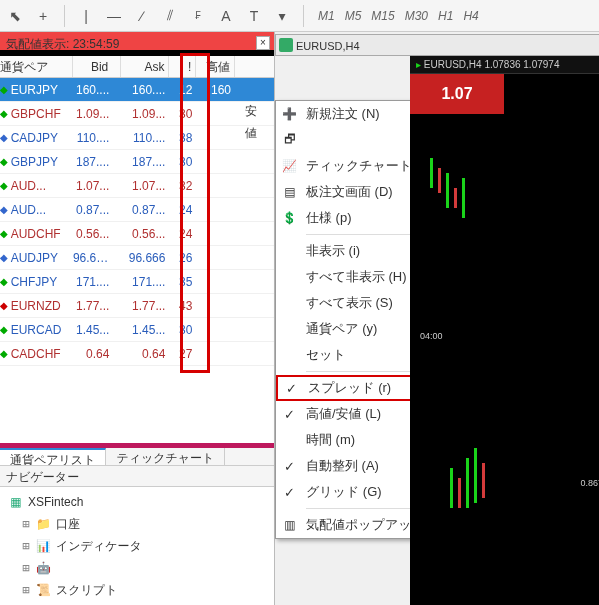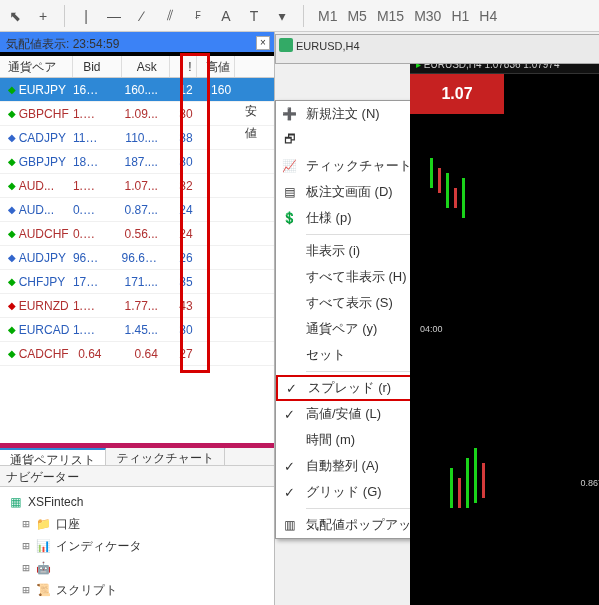"M1" .toolbar .period { font-size: 14px -> 12px; font-style: none -> italic }
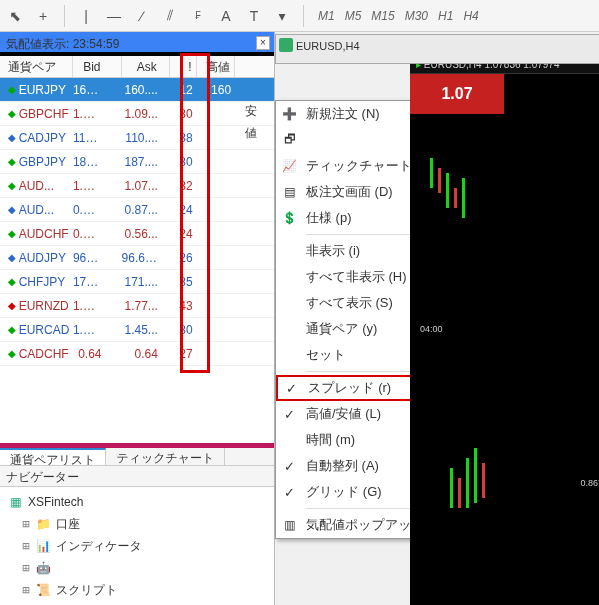"気配値表示: 23:54:59" .mw-title { background: #3b82f6 -> #ef4444; border-bottom: 4px solid #000000 -> 6px solid #000000 }
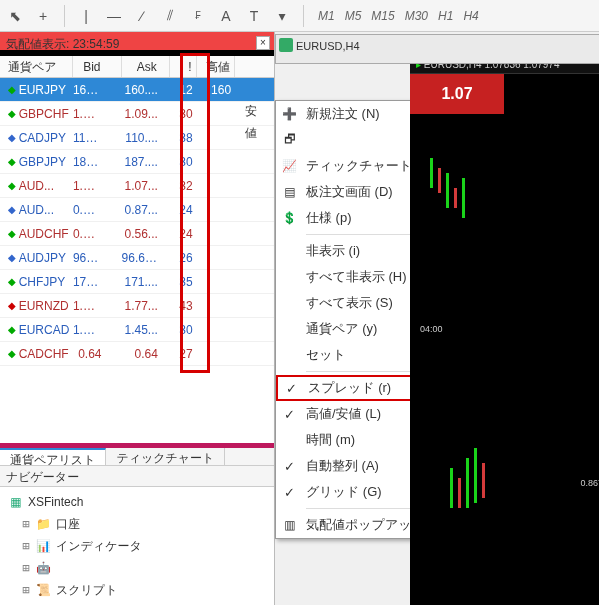"EURUSD,H4" .chart-title { height: 30px -> 22px }
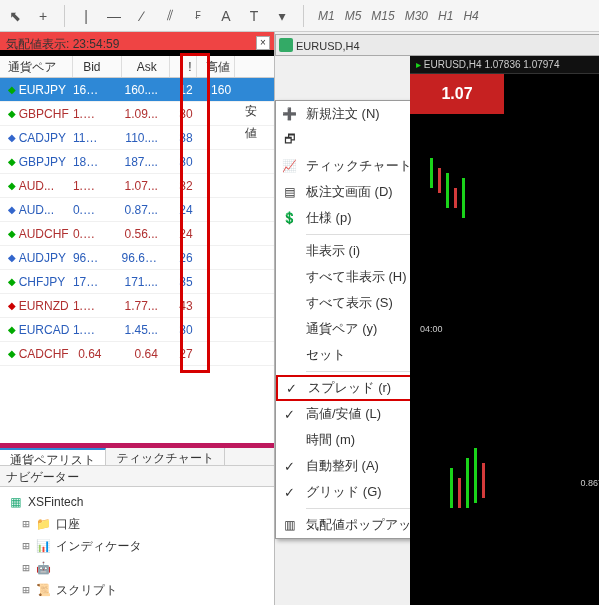"通貨ペア" .col-sym { padding-left: 8px -> 0 }
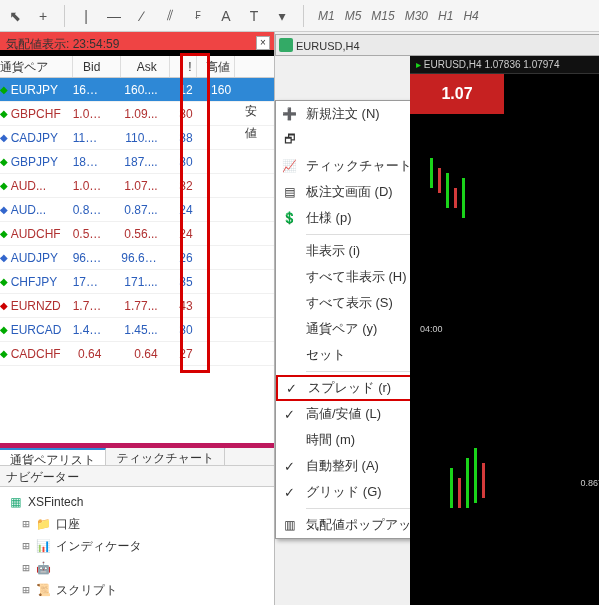"Bid" .col-bid { padding-right: 20px -> 12px }
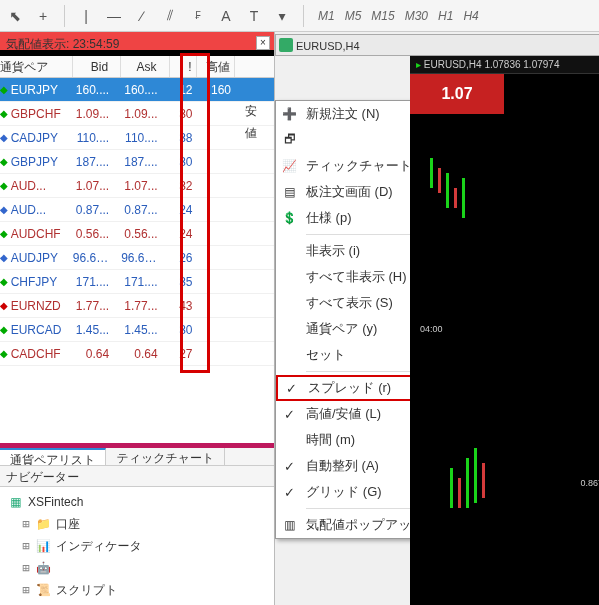"Ask" .col-ask { padding-right: 12px -> 4px }
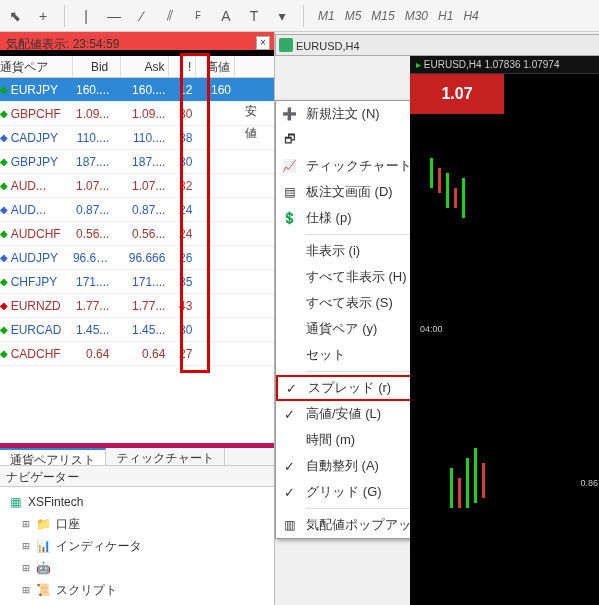"04:00" div.time-tick { bottom: 271px -> 264px }
